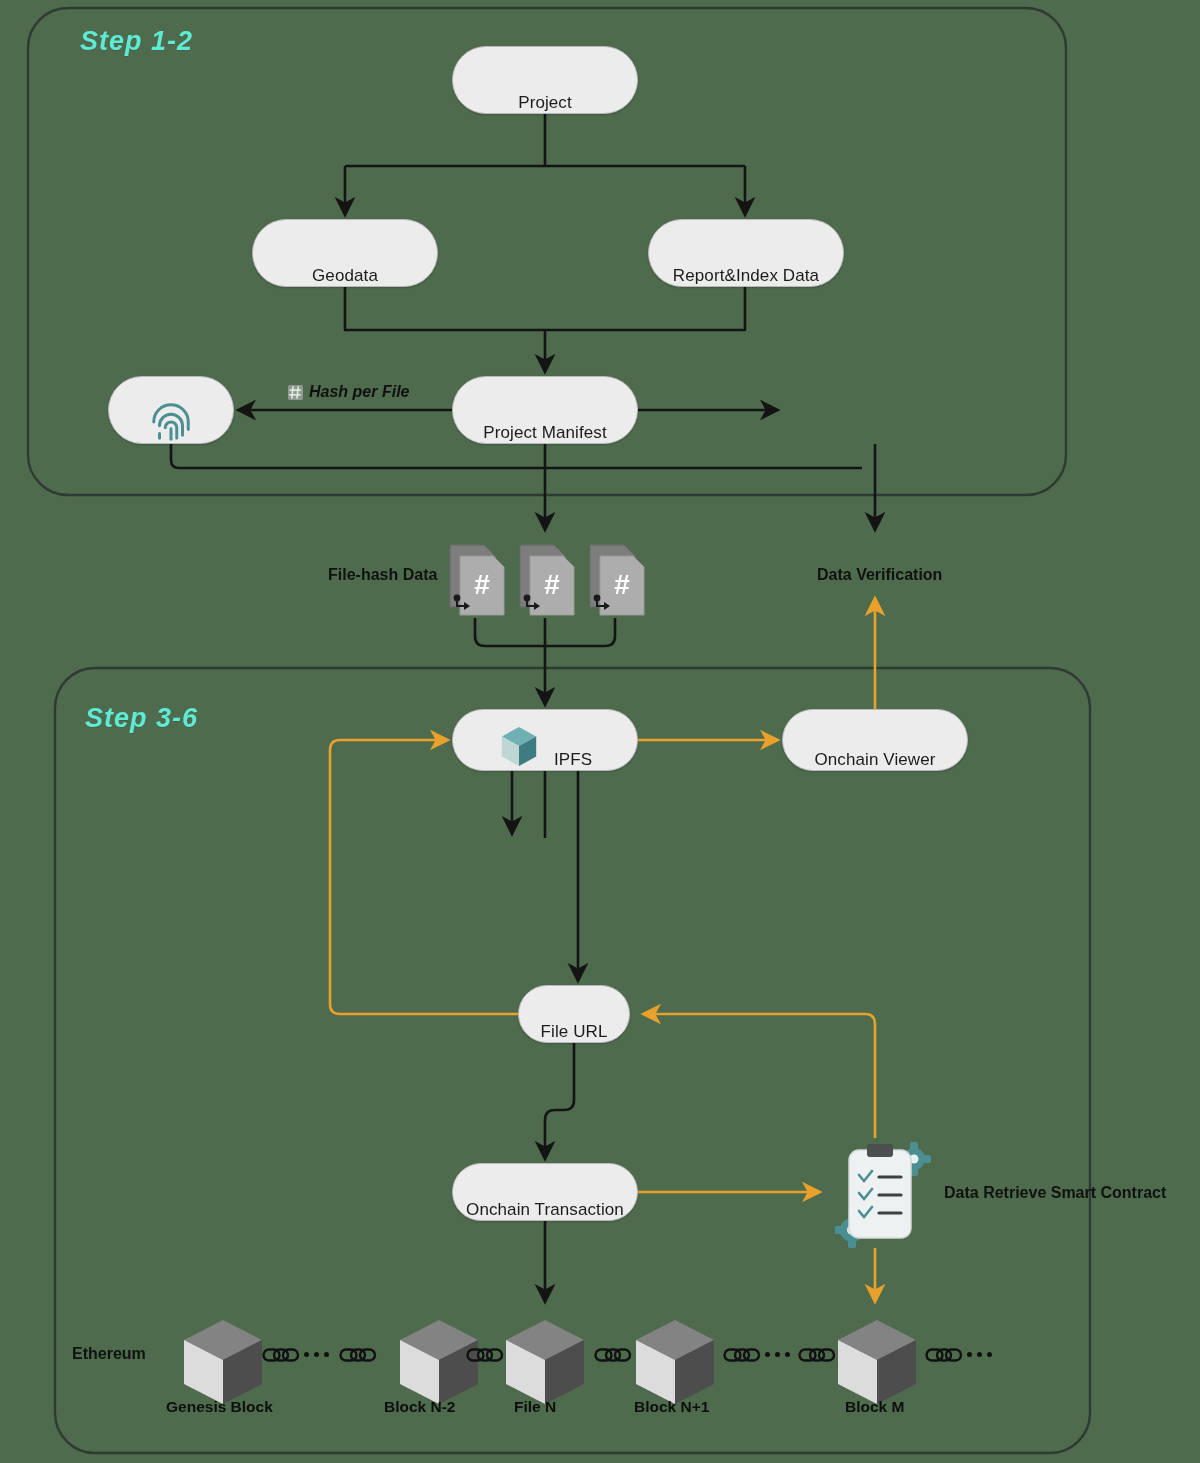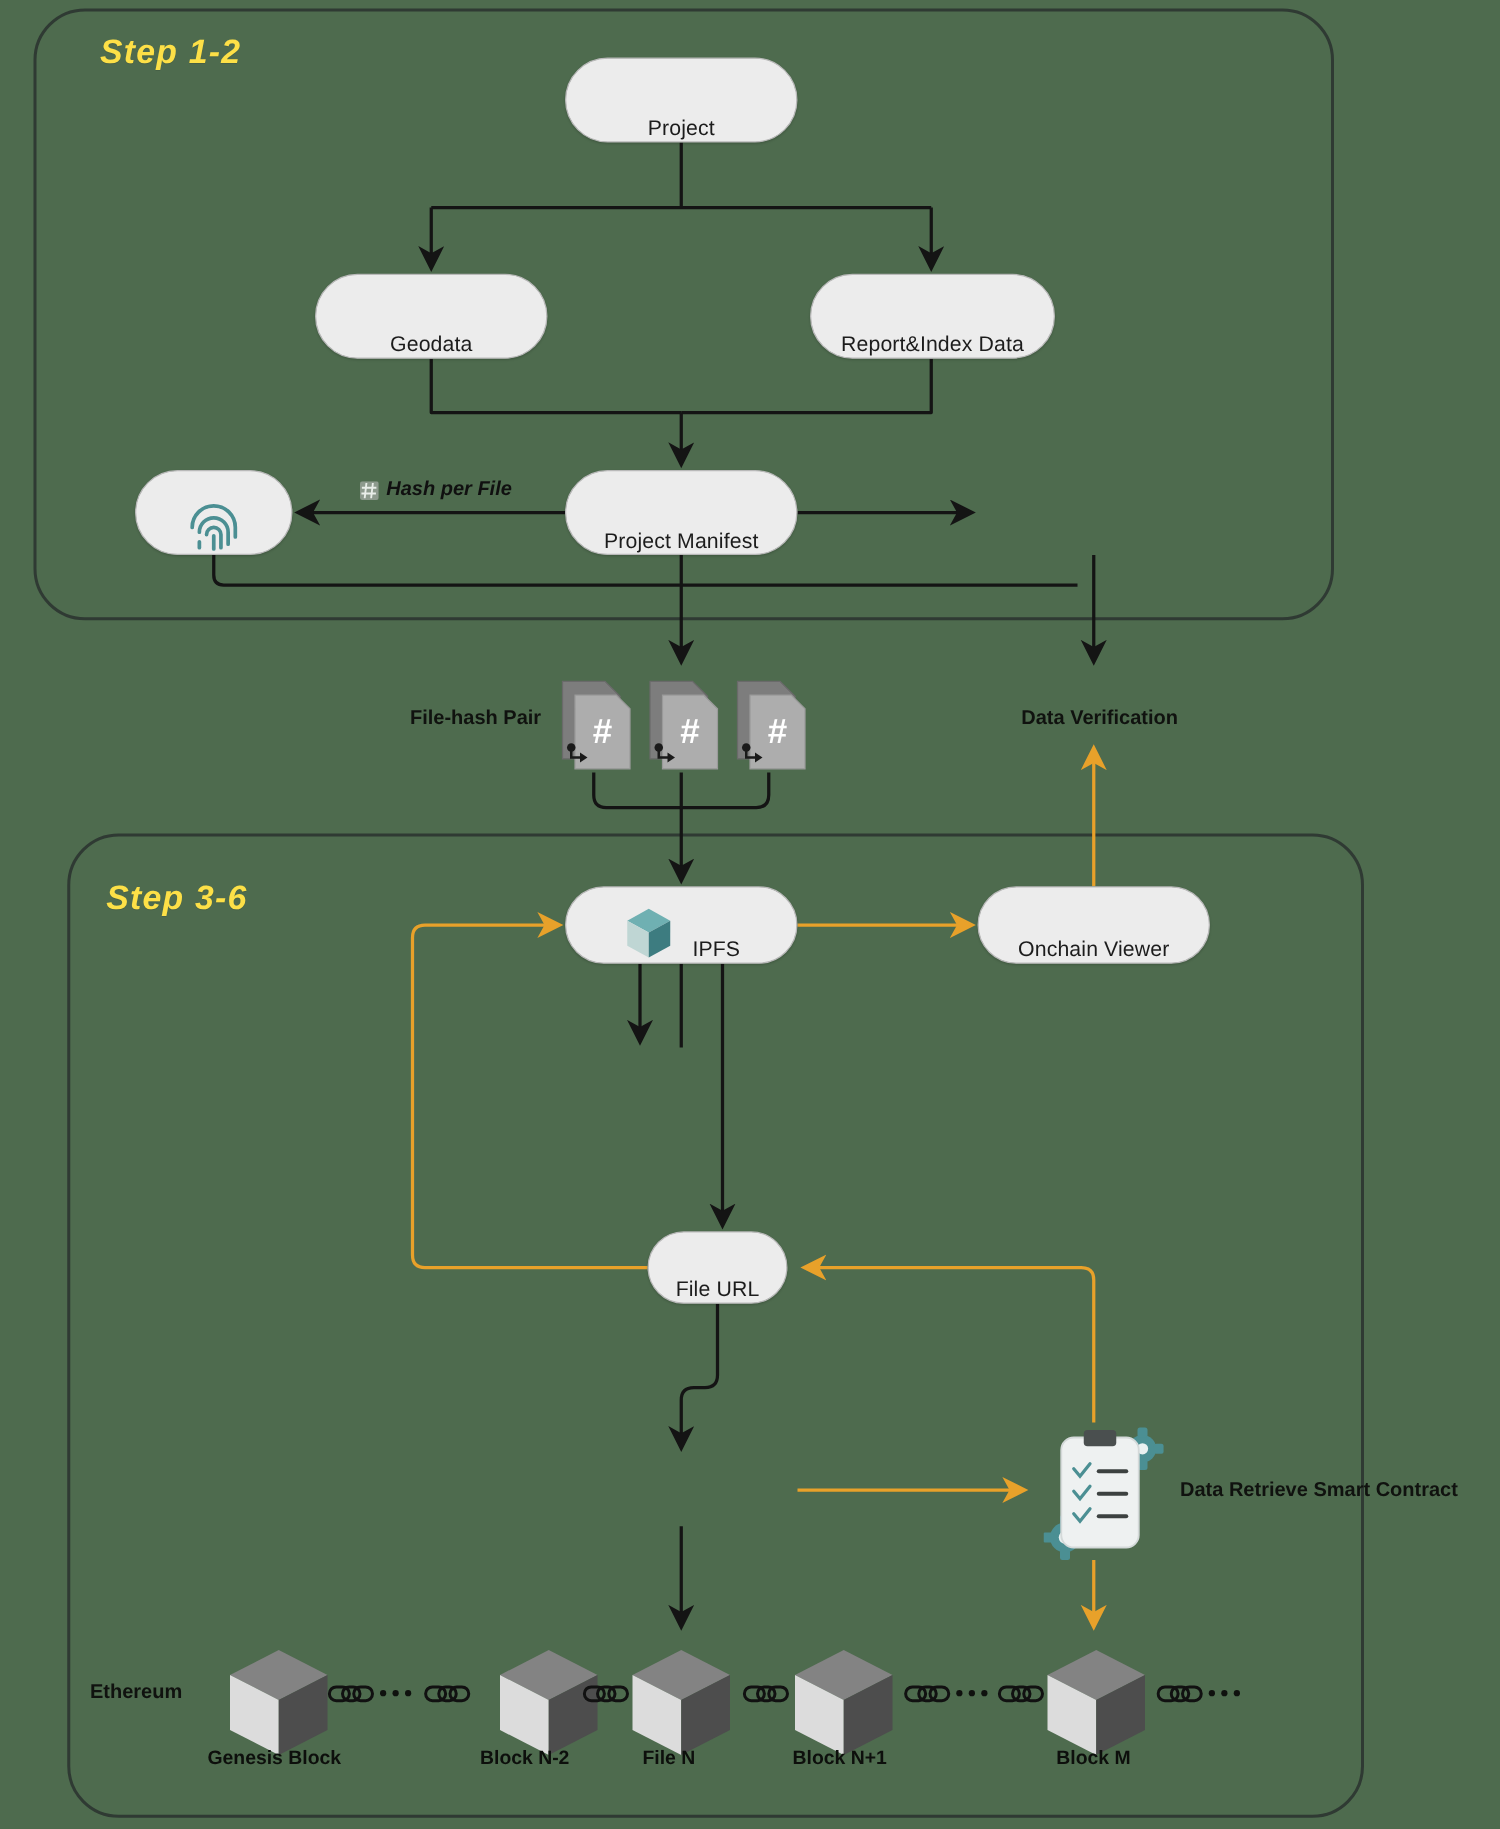"Step 1-2" .step-label { color: #fde047 -> #5eead4 }
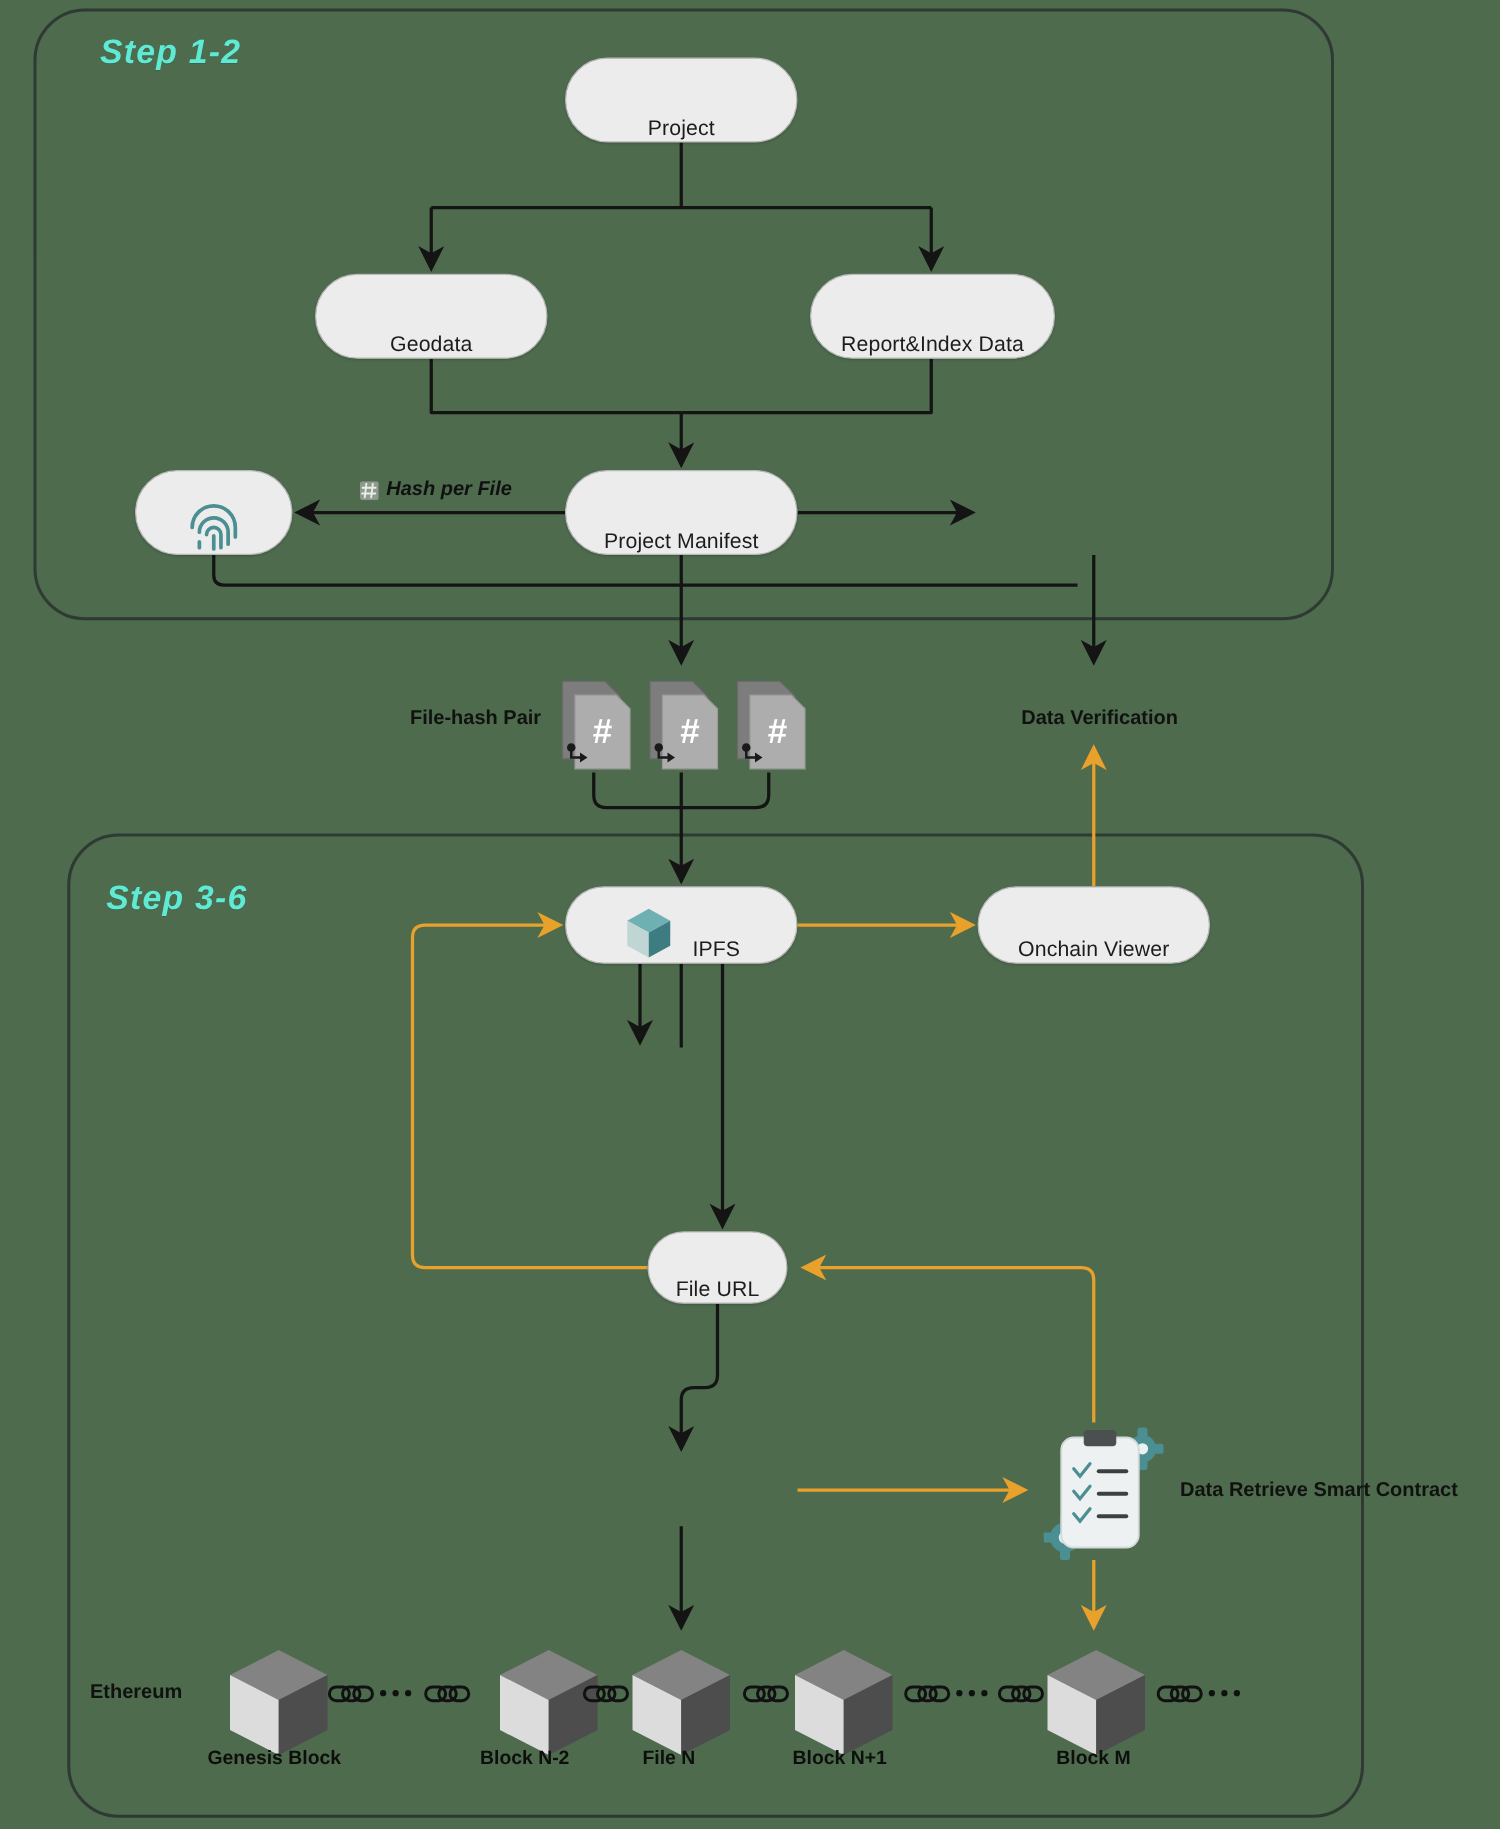"File-hash Pair" div.plain-label { text: Pair -> Data }
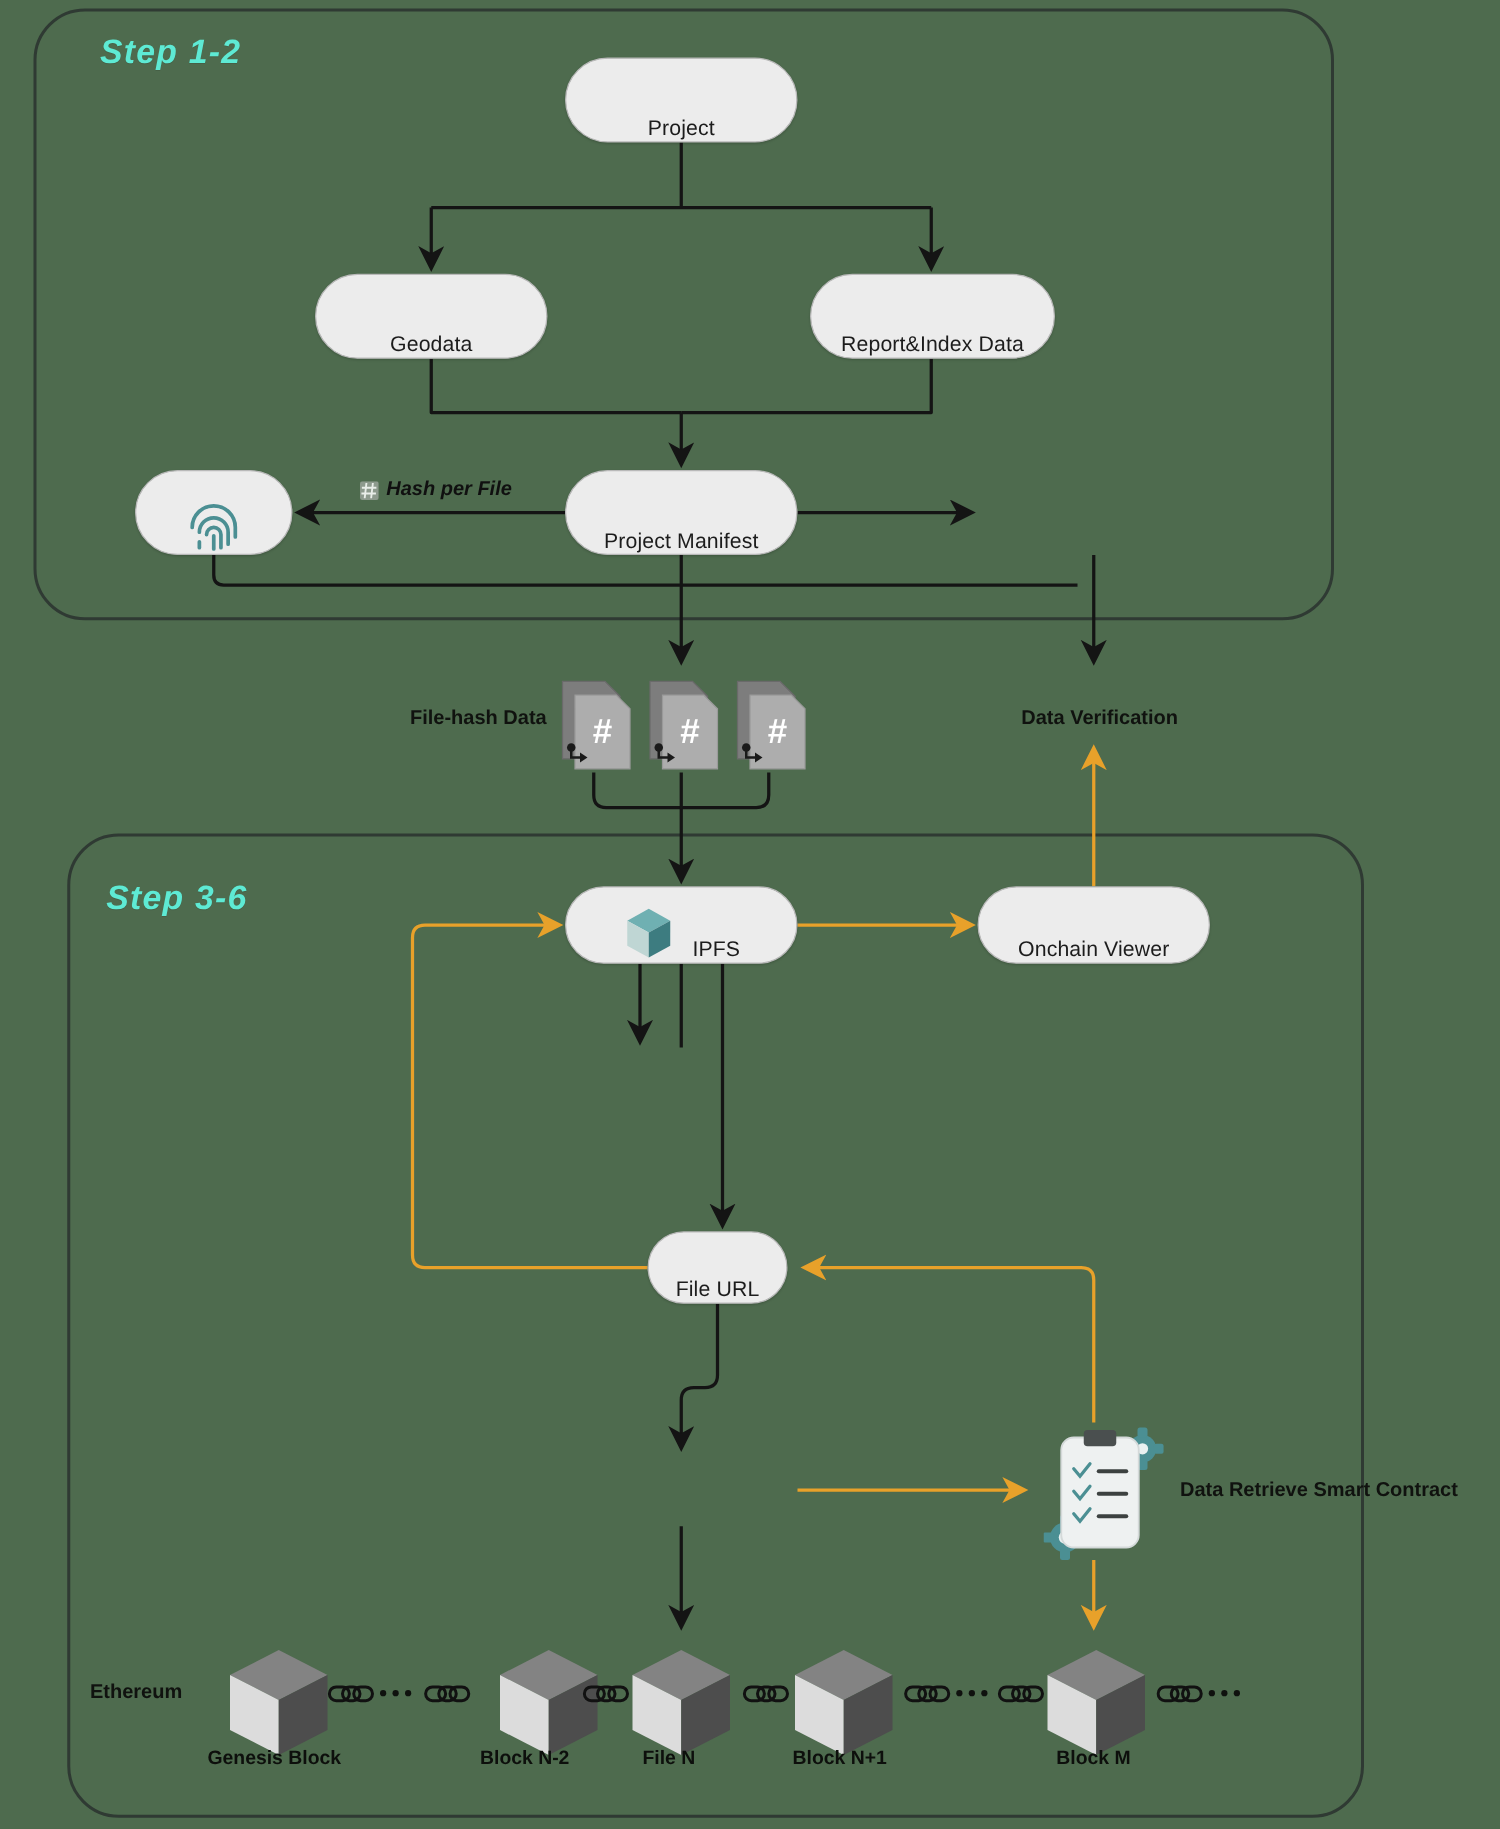"Onchain Transaction" div.node { html: none -> <div> <span>Onchain Transaction</span> </div> }
